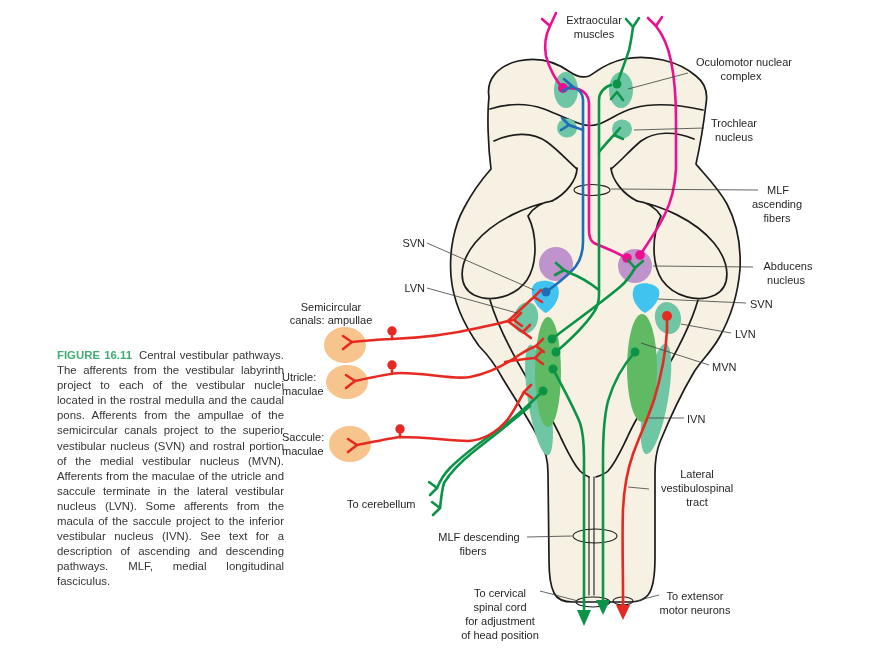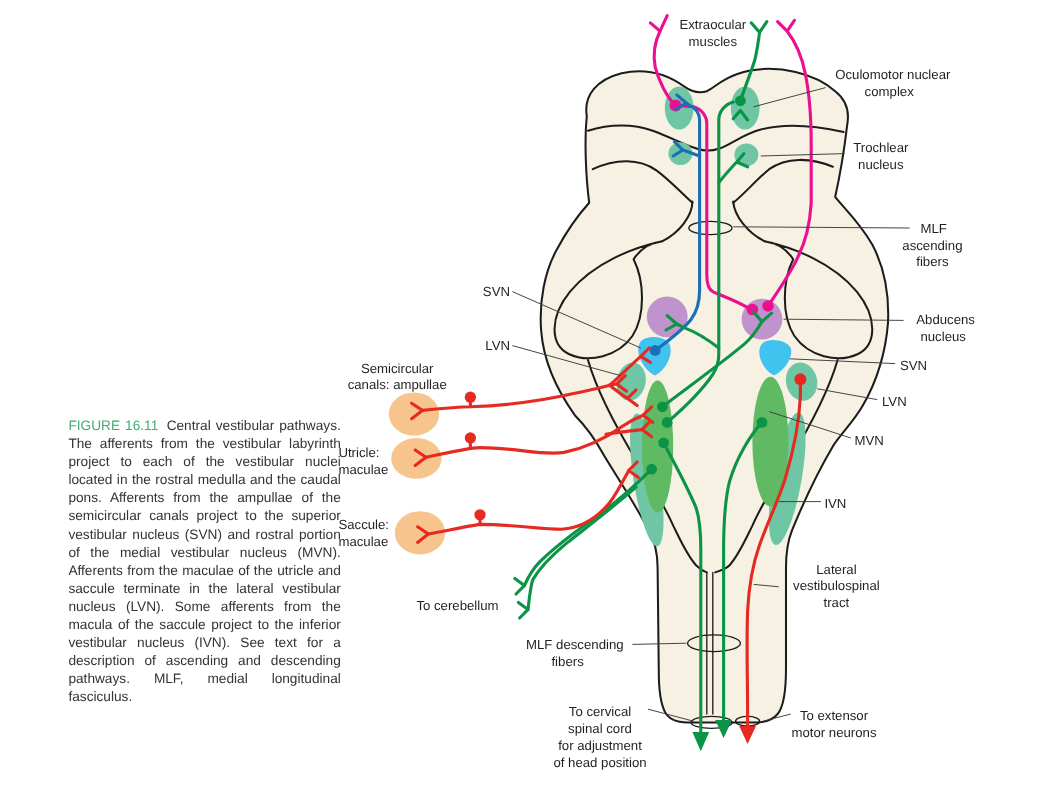"FIGURE 16.11" .figtag { font-weight: normal -> bold }
